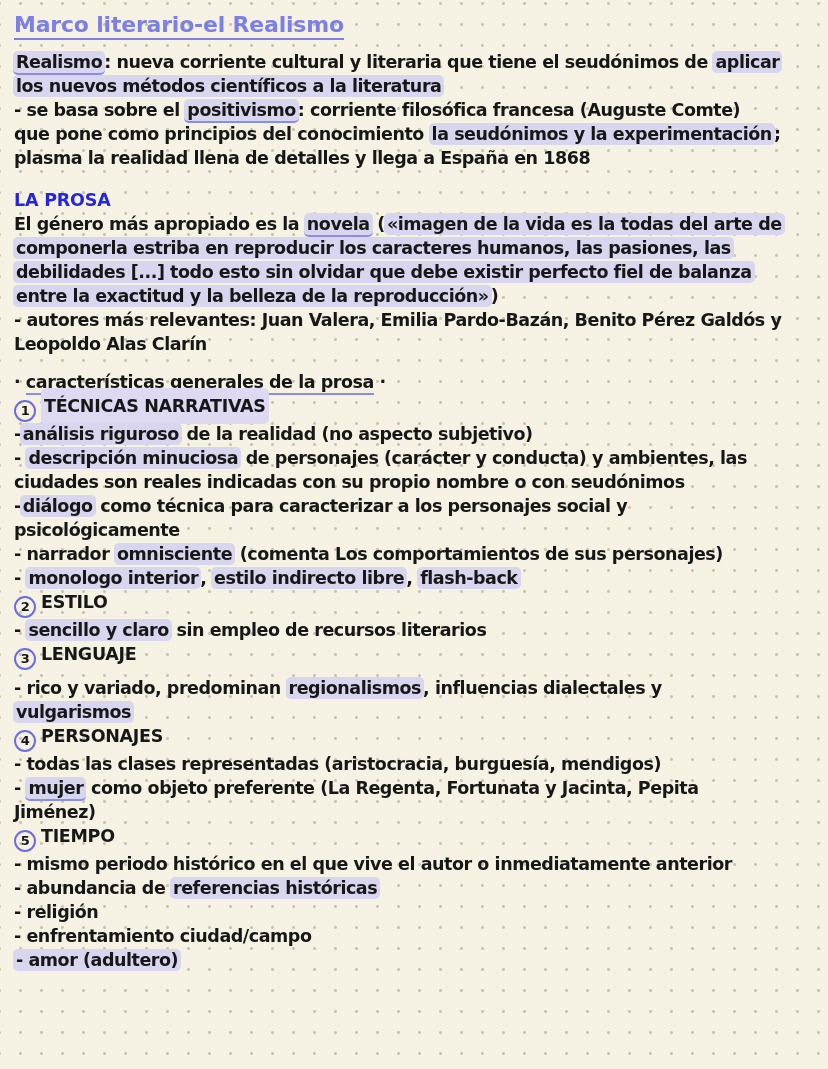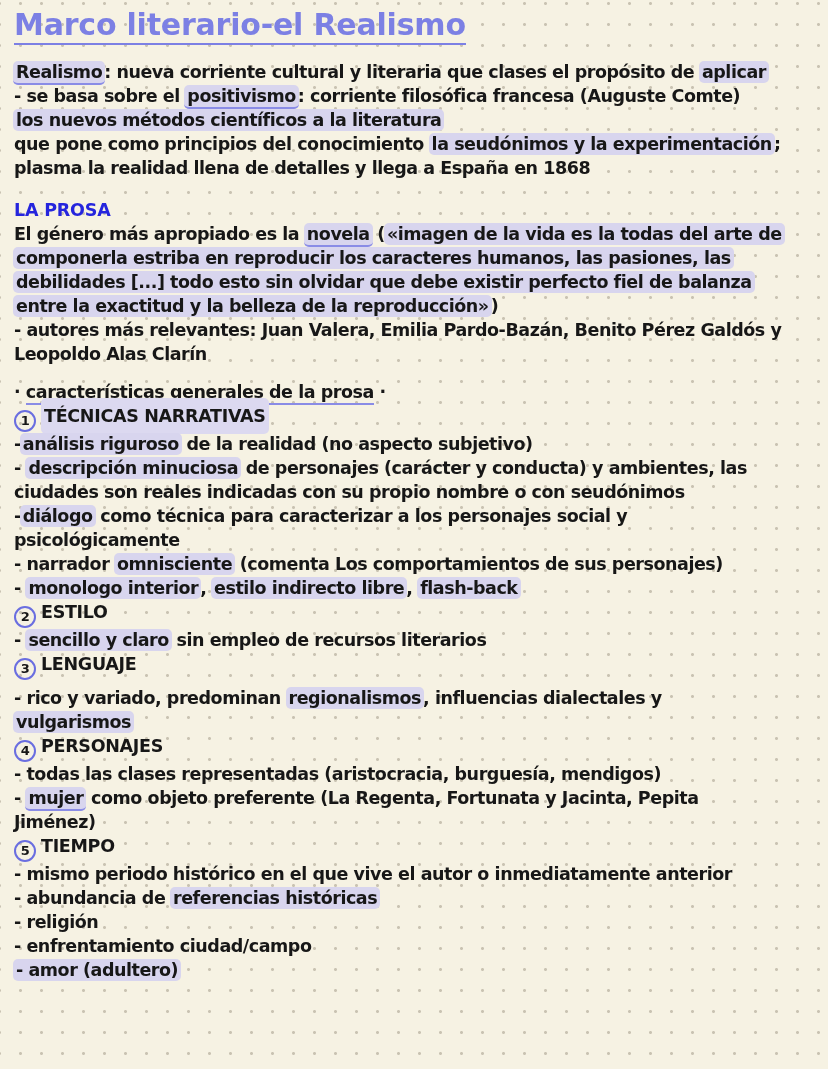"Marco literario-el Realismo" .title-line { font-size: 30px -> 22px; margin-bottom: 20px -> 10px }
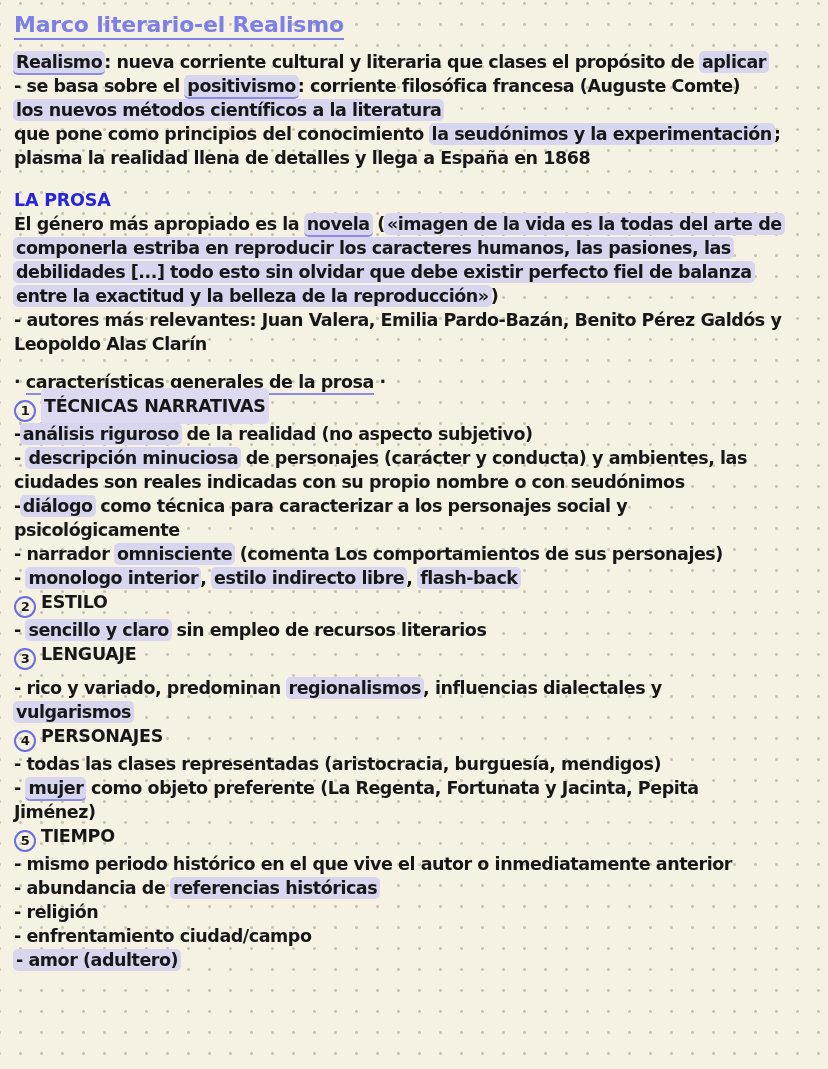": nueva corriente cultural y" span.plain { text: clases el propósito -> tiene el seudónimos }
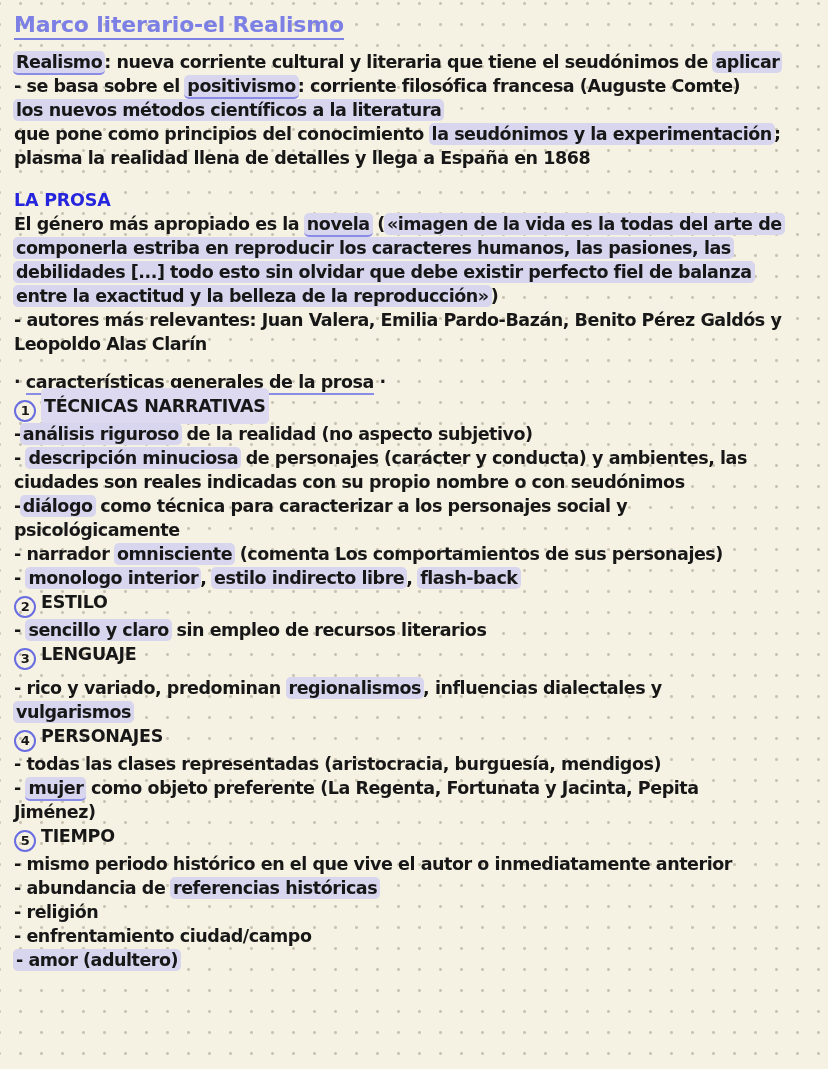"- se basa sobre el" div.line { order: before "los nuevos métodos científicos a" -> after "los nuevos métodos científicos a" }
